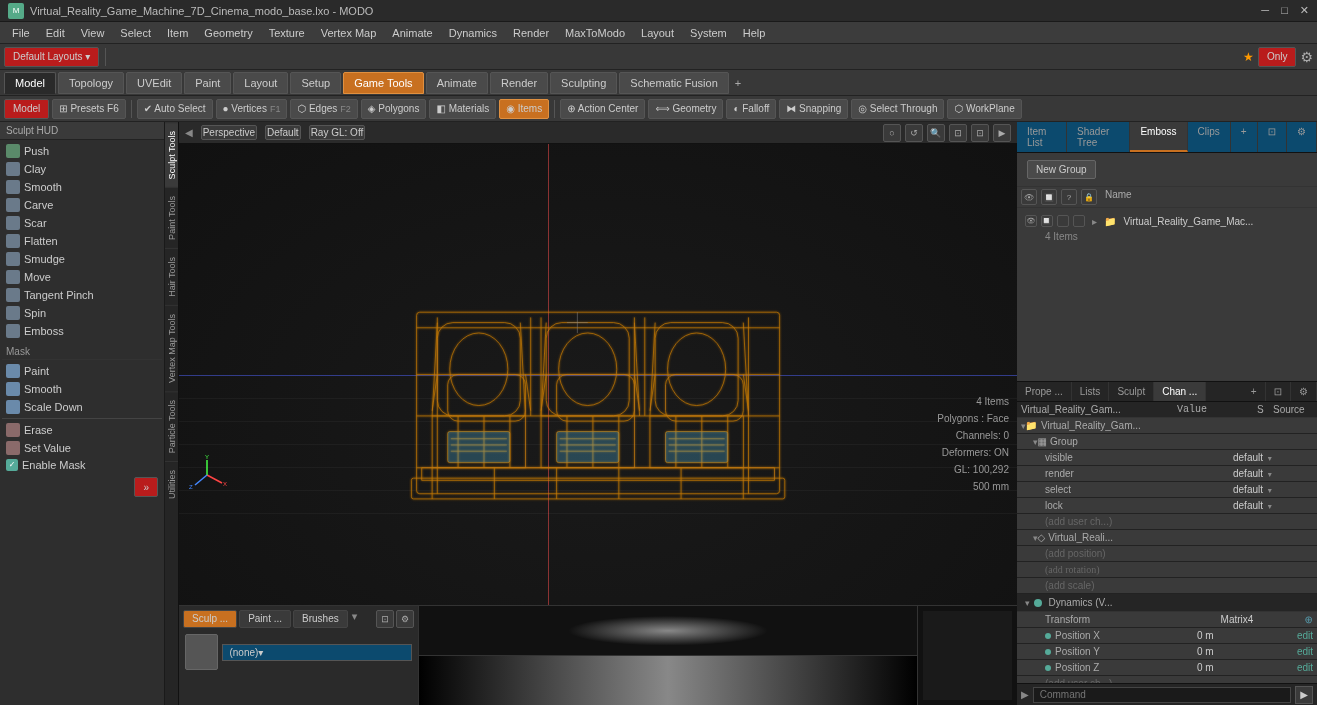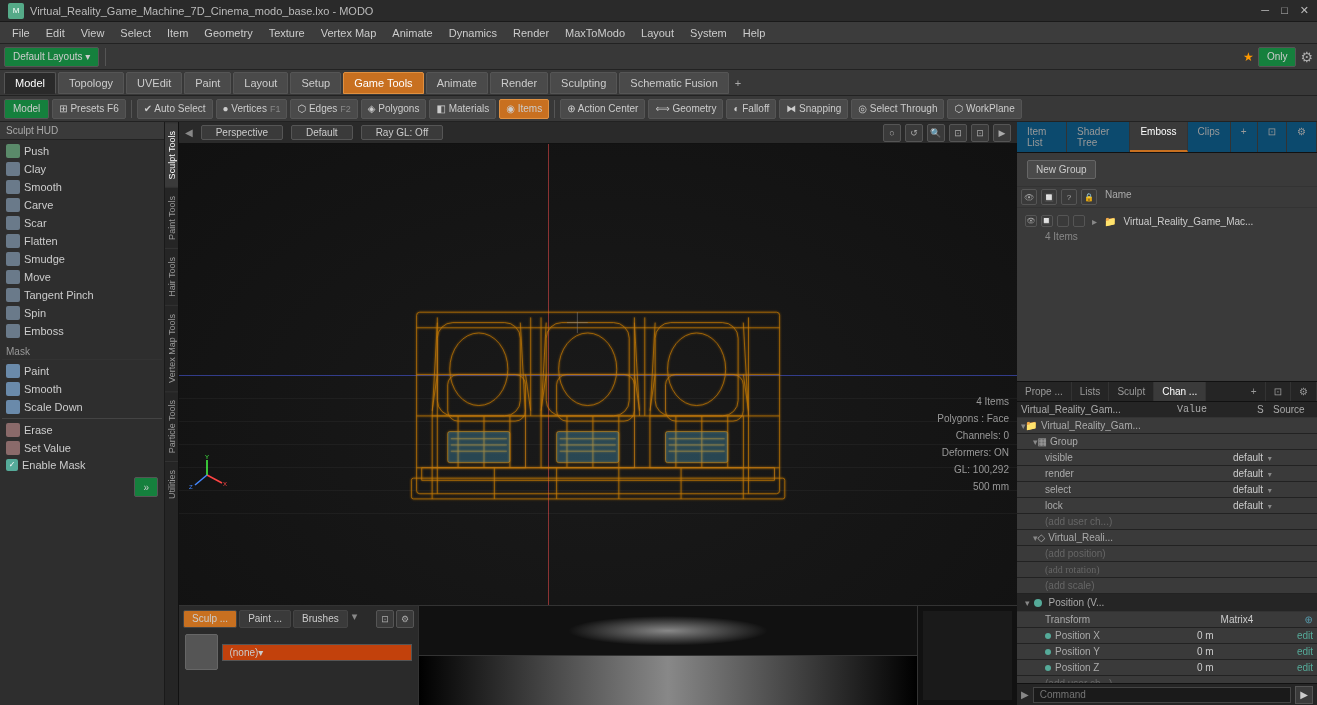"Default Layouts ▾" .toolbar-btn { background: #15803d -> #b91c1c }
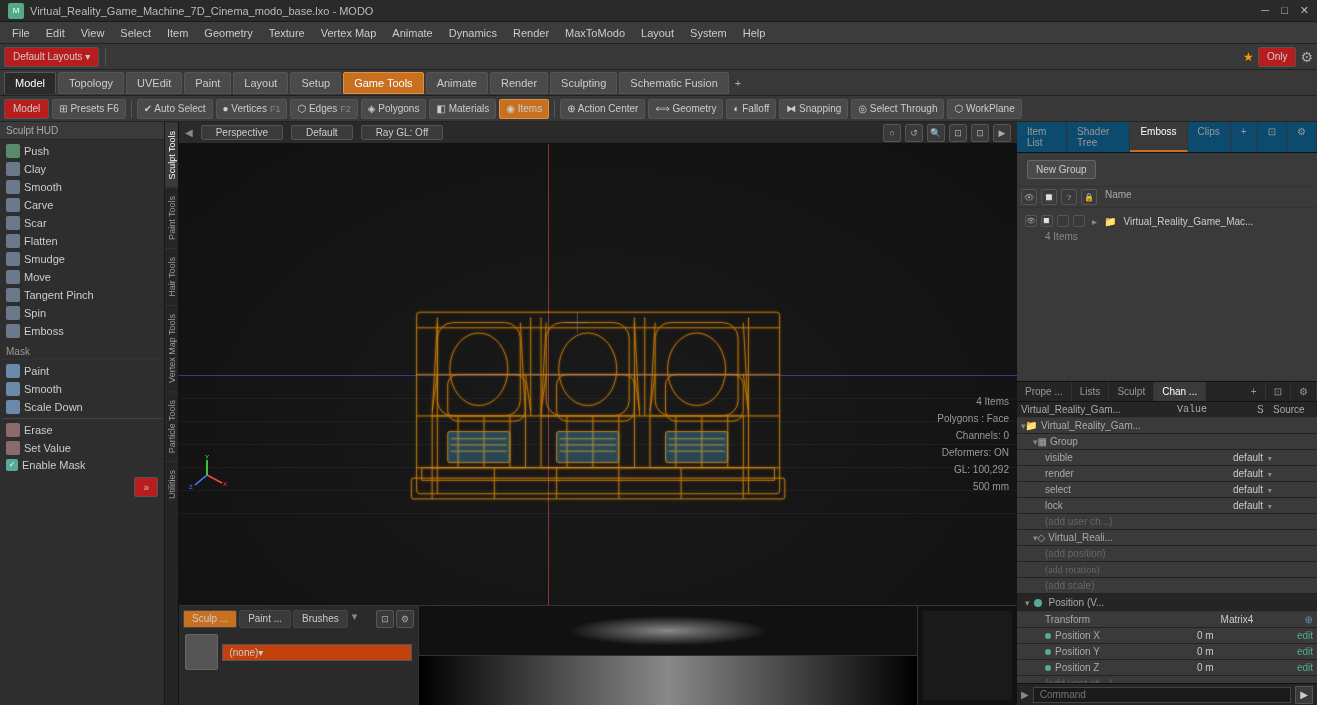"Perspective" .vp-label { padding: 1px 14px -> 1px 1px }
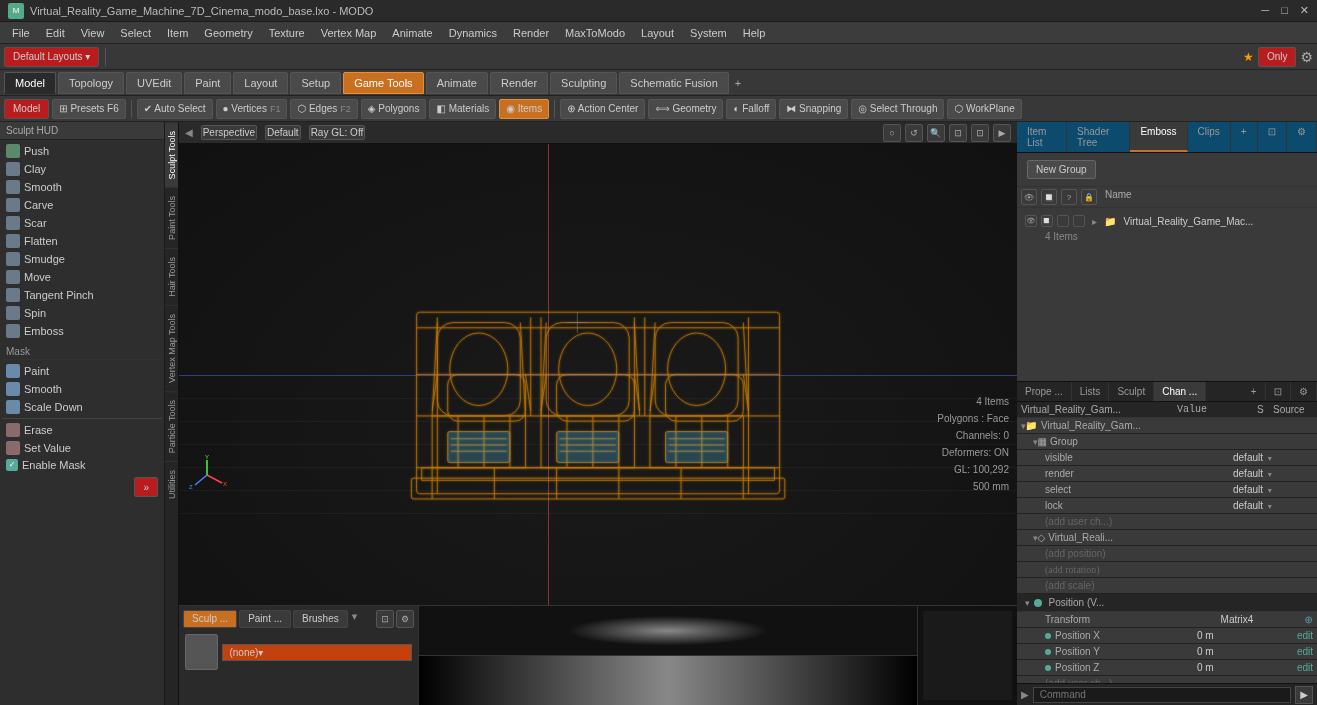"Position (V..." span { text: Position -> Dynamics }
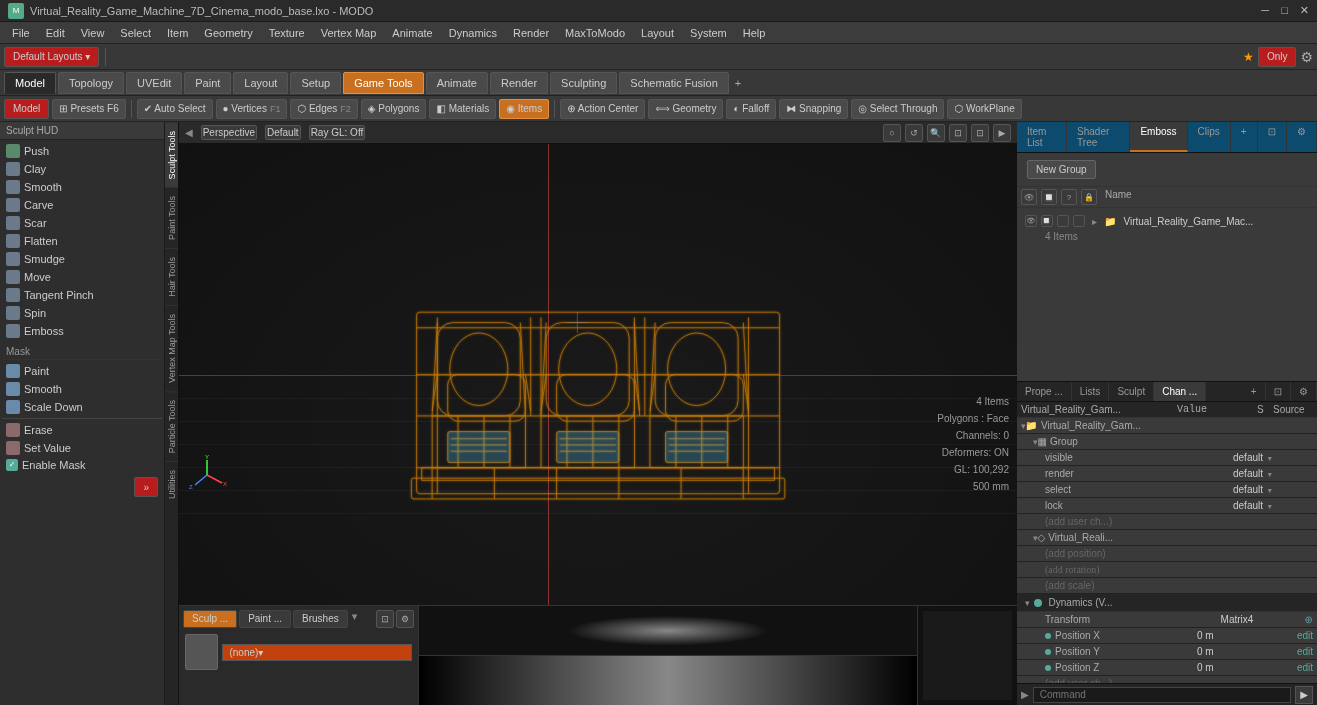"(none)" div { background: #c2410c -> #0c4a6e }
